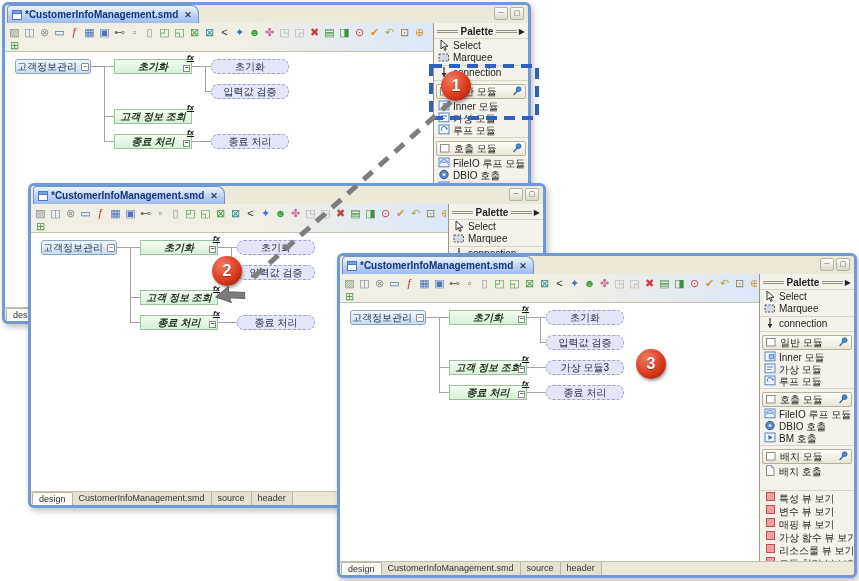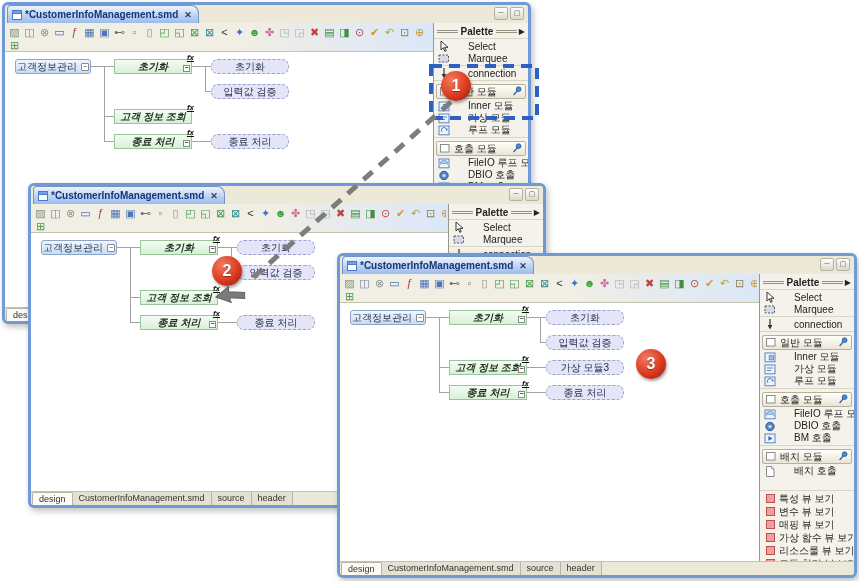"Select" .pal-tool { align-items: center -> flex-start; gap: 18px -> 3px }
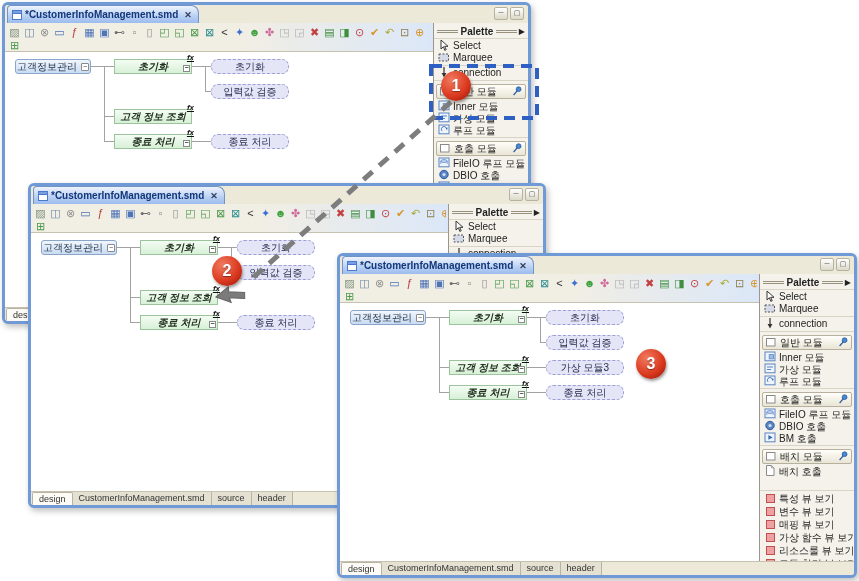"특성 뷰 보기" .pal-view { align-items: center -> none }
